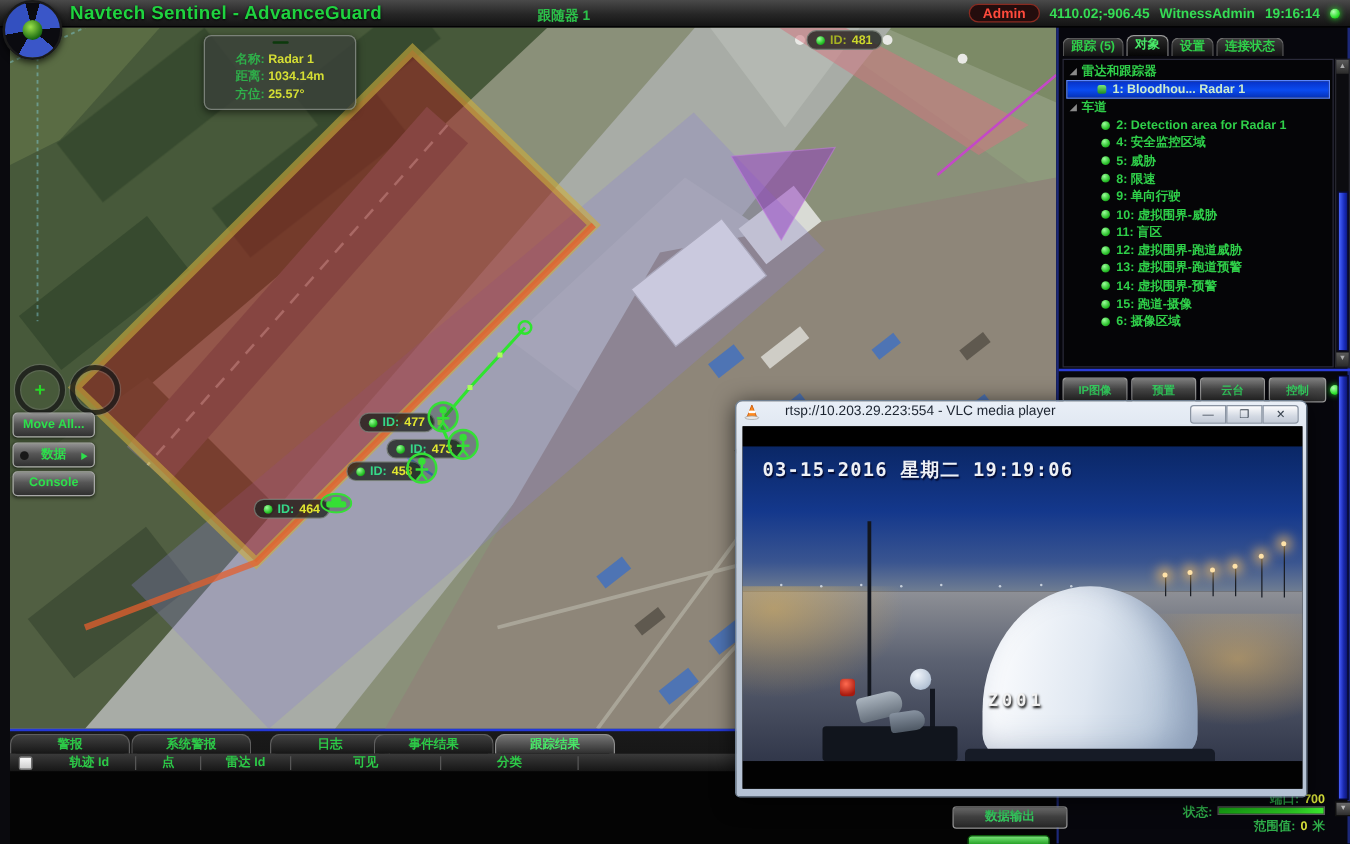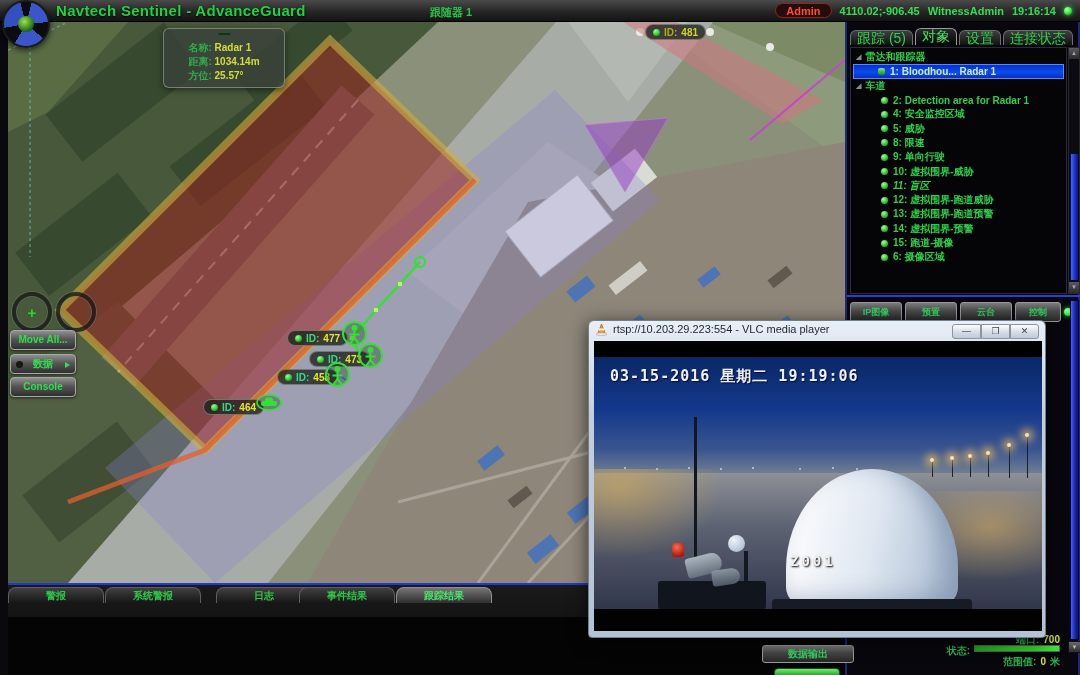"跟踪 (5)" .rtab { font-size: 14px -> 10px; font-weight: normal -> bold }
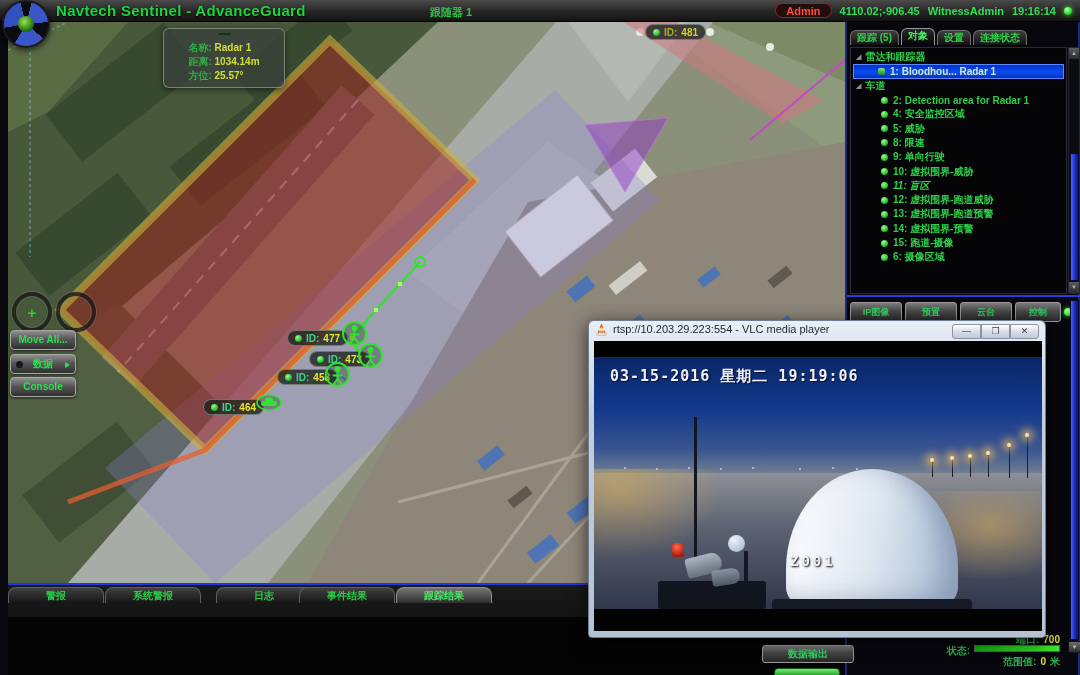"11: 盲区" div.trow { font-style: italic -> none }
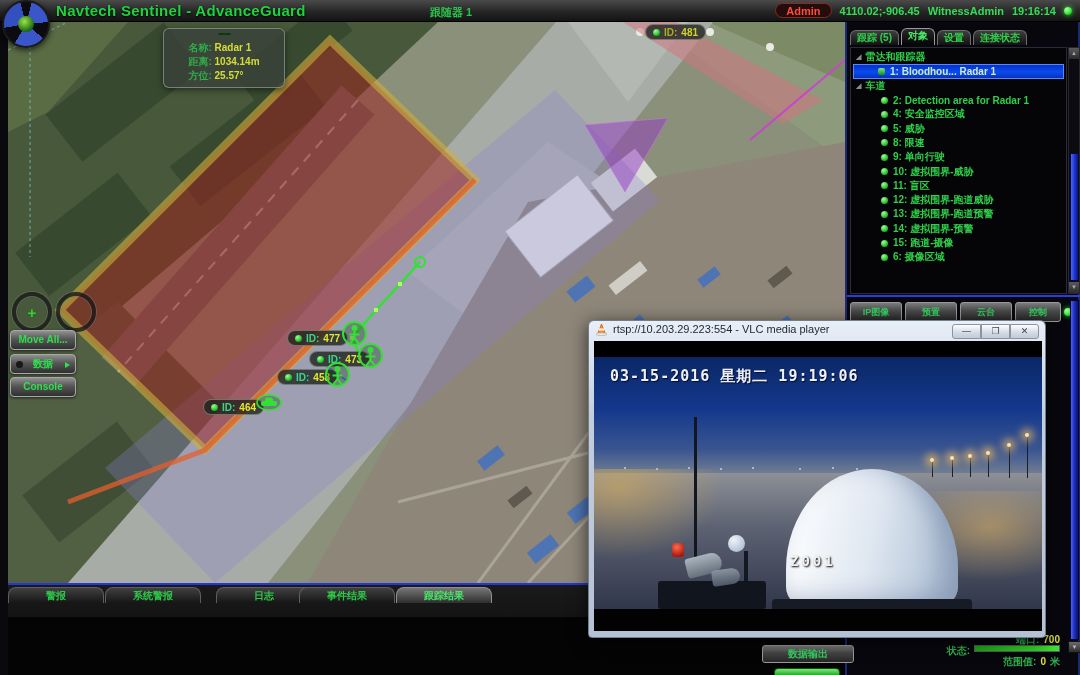"rtsp://10.203.29.223:554 - VLC media" .vlc-title { gap: 5px -> 20px }
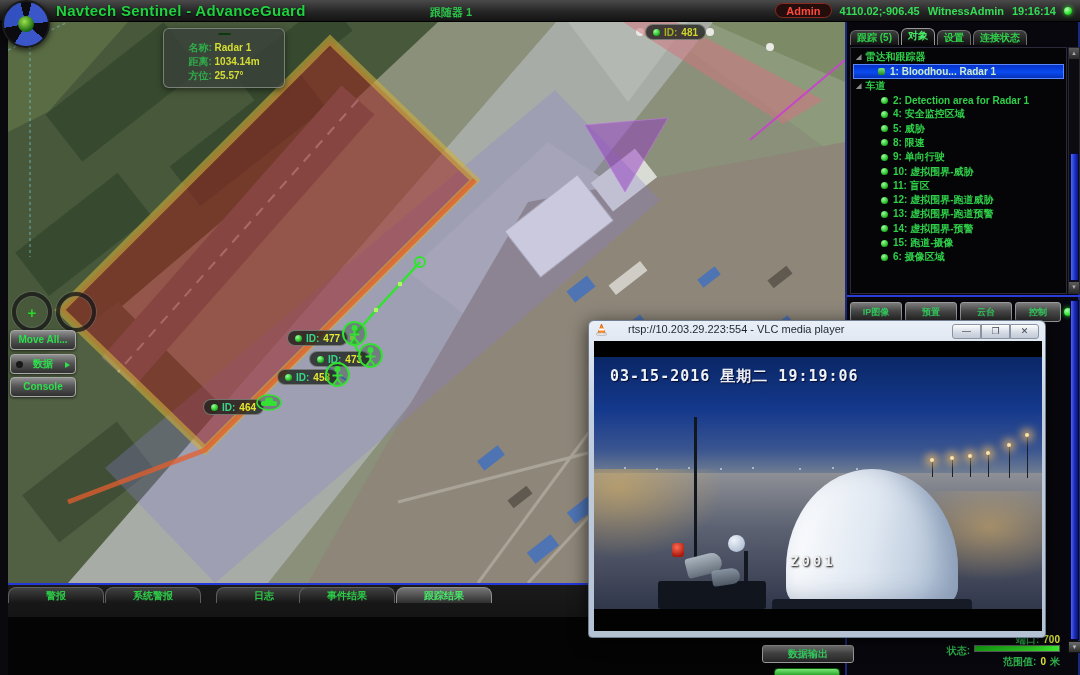"轨迹 Id" div.bhead { html: none -> <div> <span></span> <span>轨迹 Id</span> <span>点</span> <span>雷达 Id</span> <span>可见</span> <span>分类</span> </div> }
